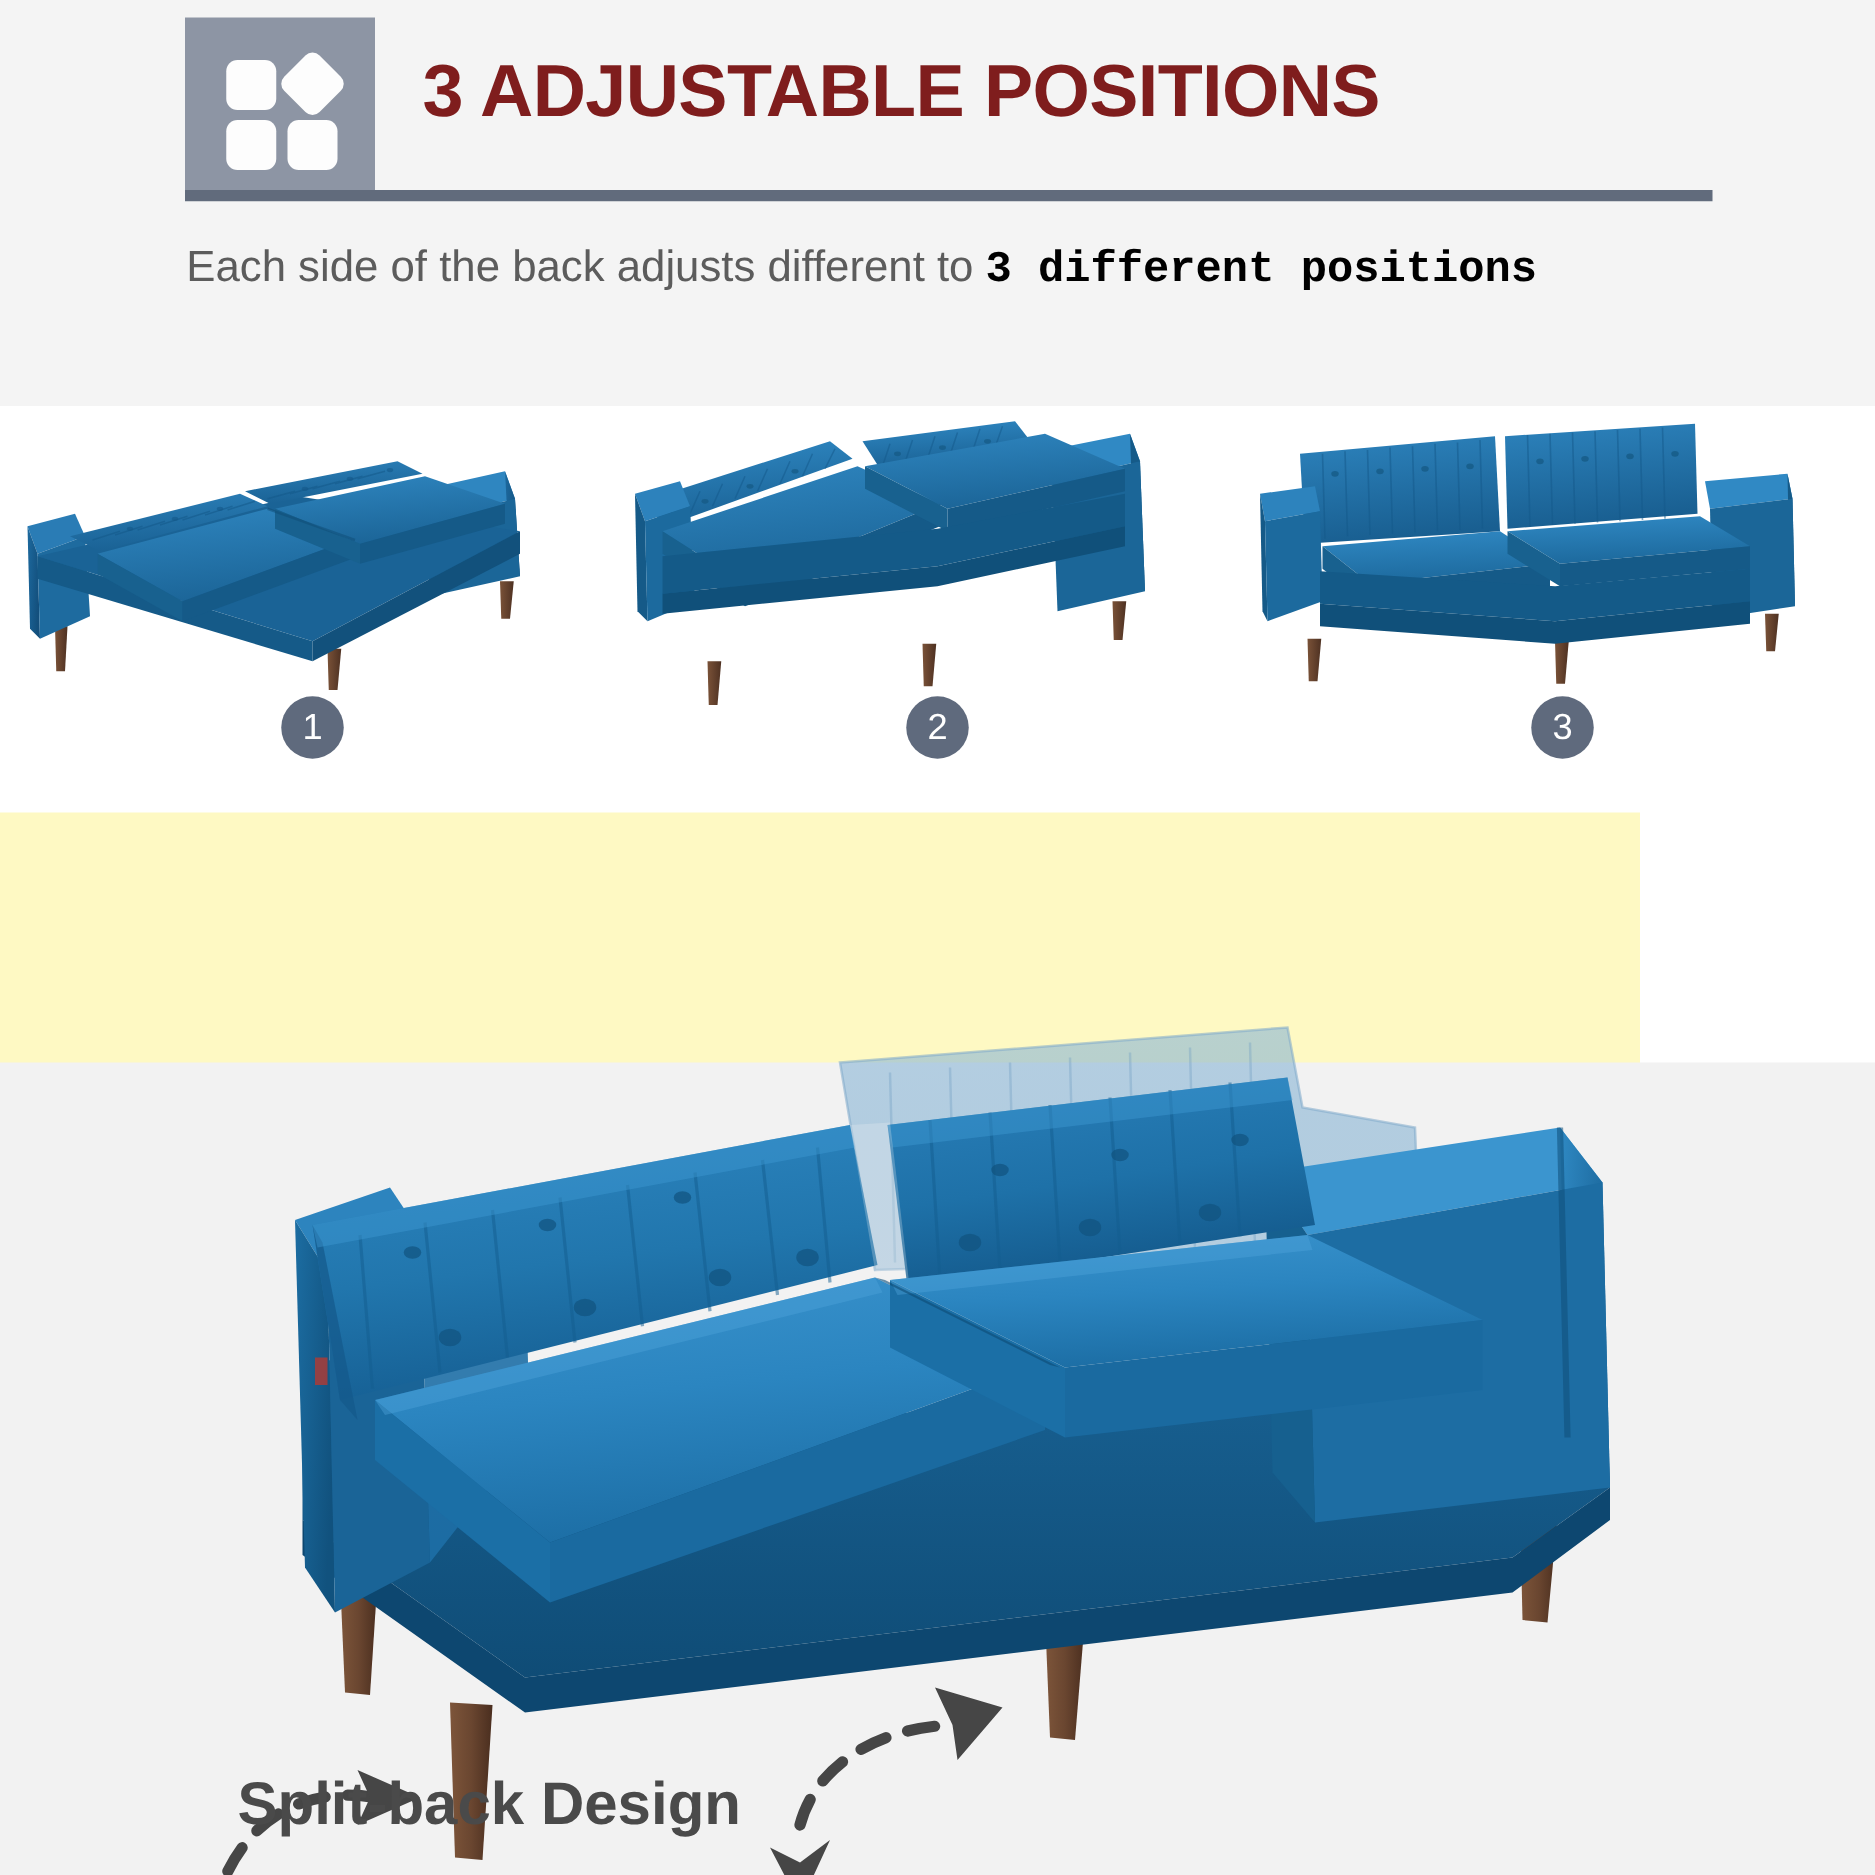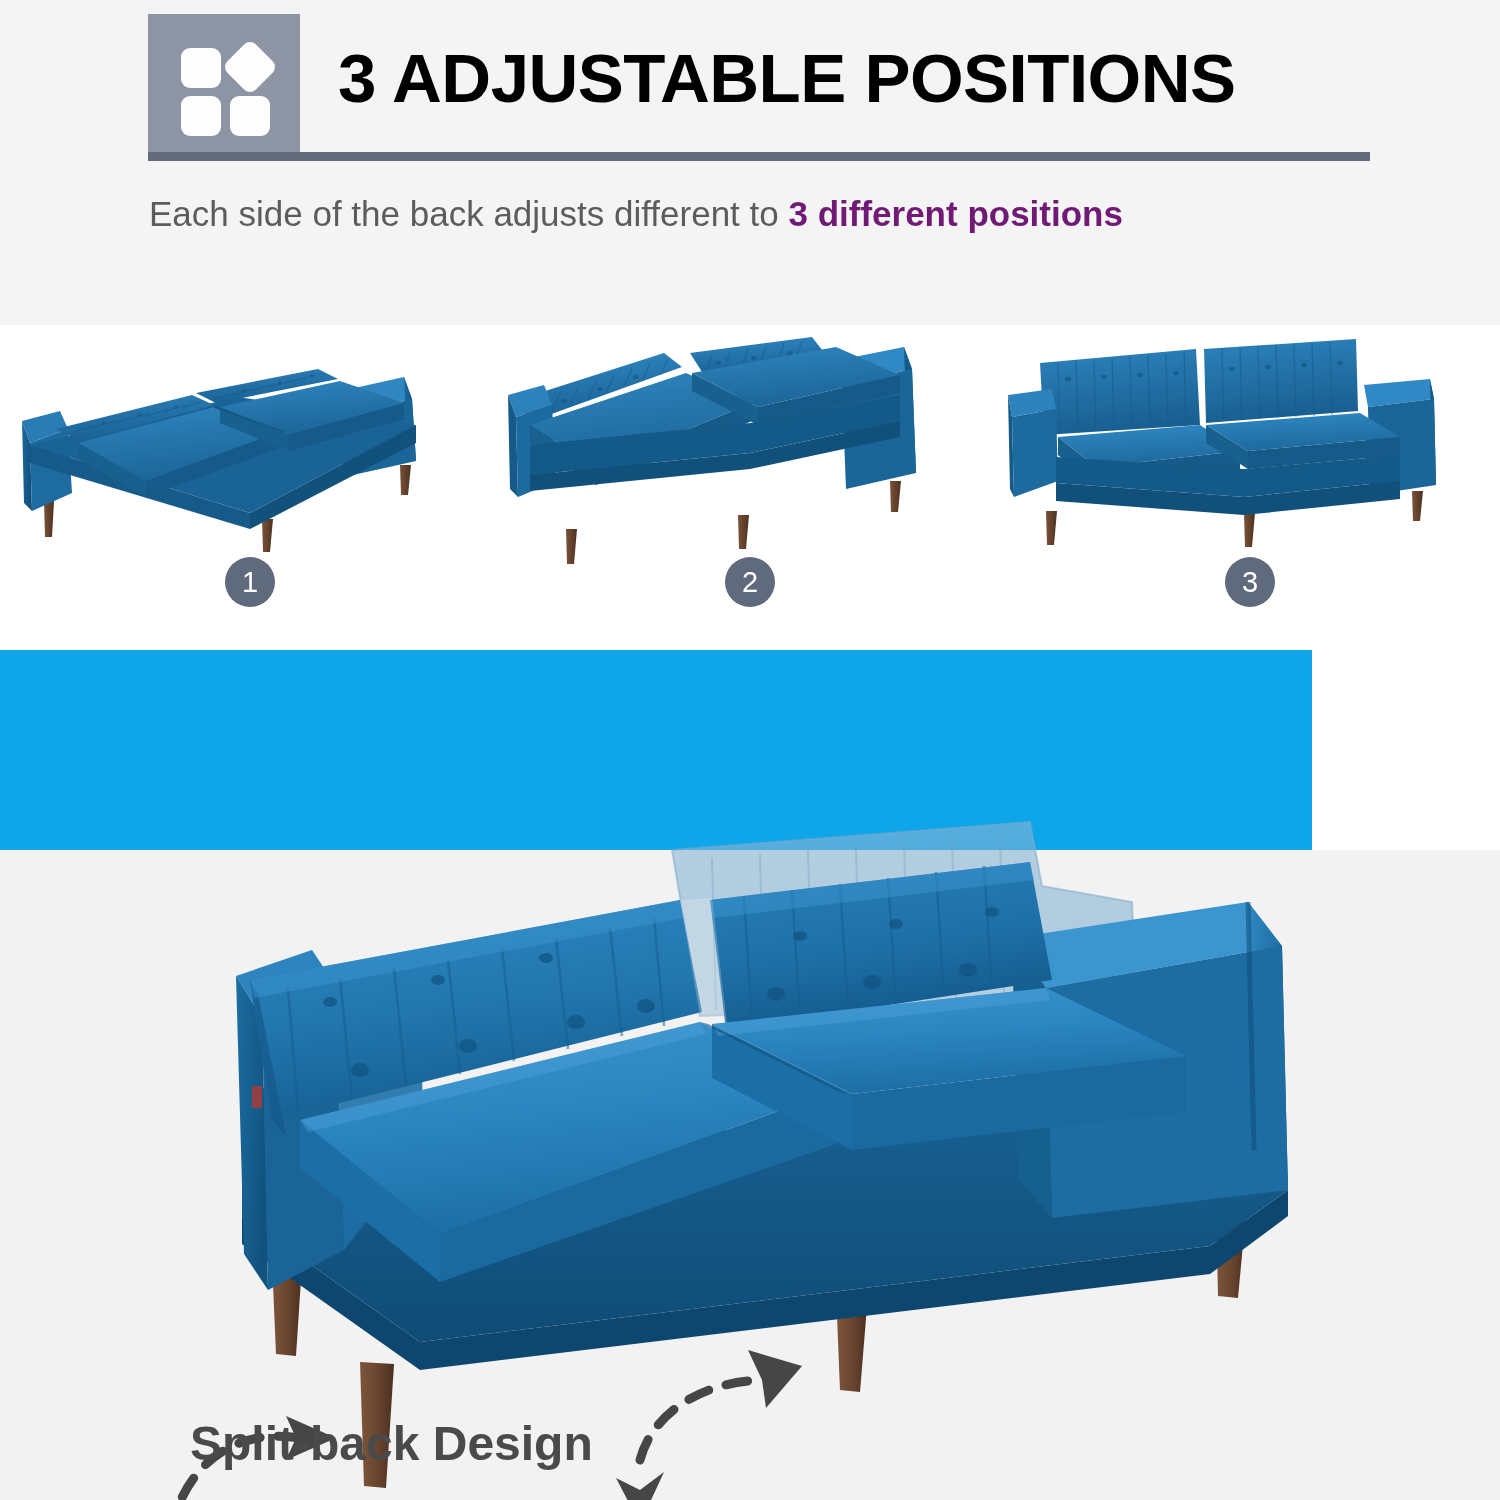"3 ADJUSTABLE POSITIONS" #main-title { color: #000000 -> #7f1d1d; font-size: 69px -> 59px }
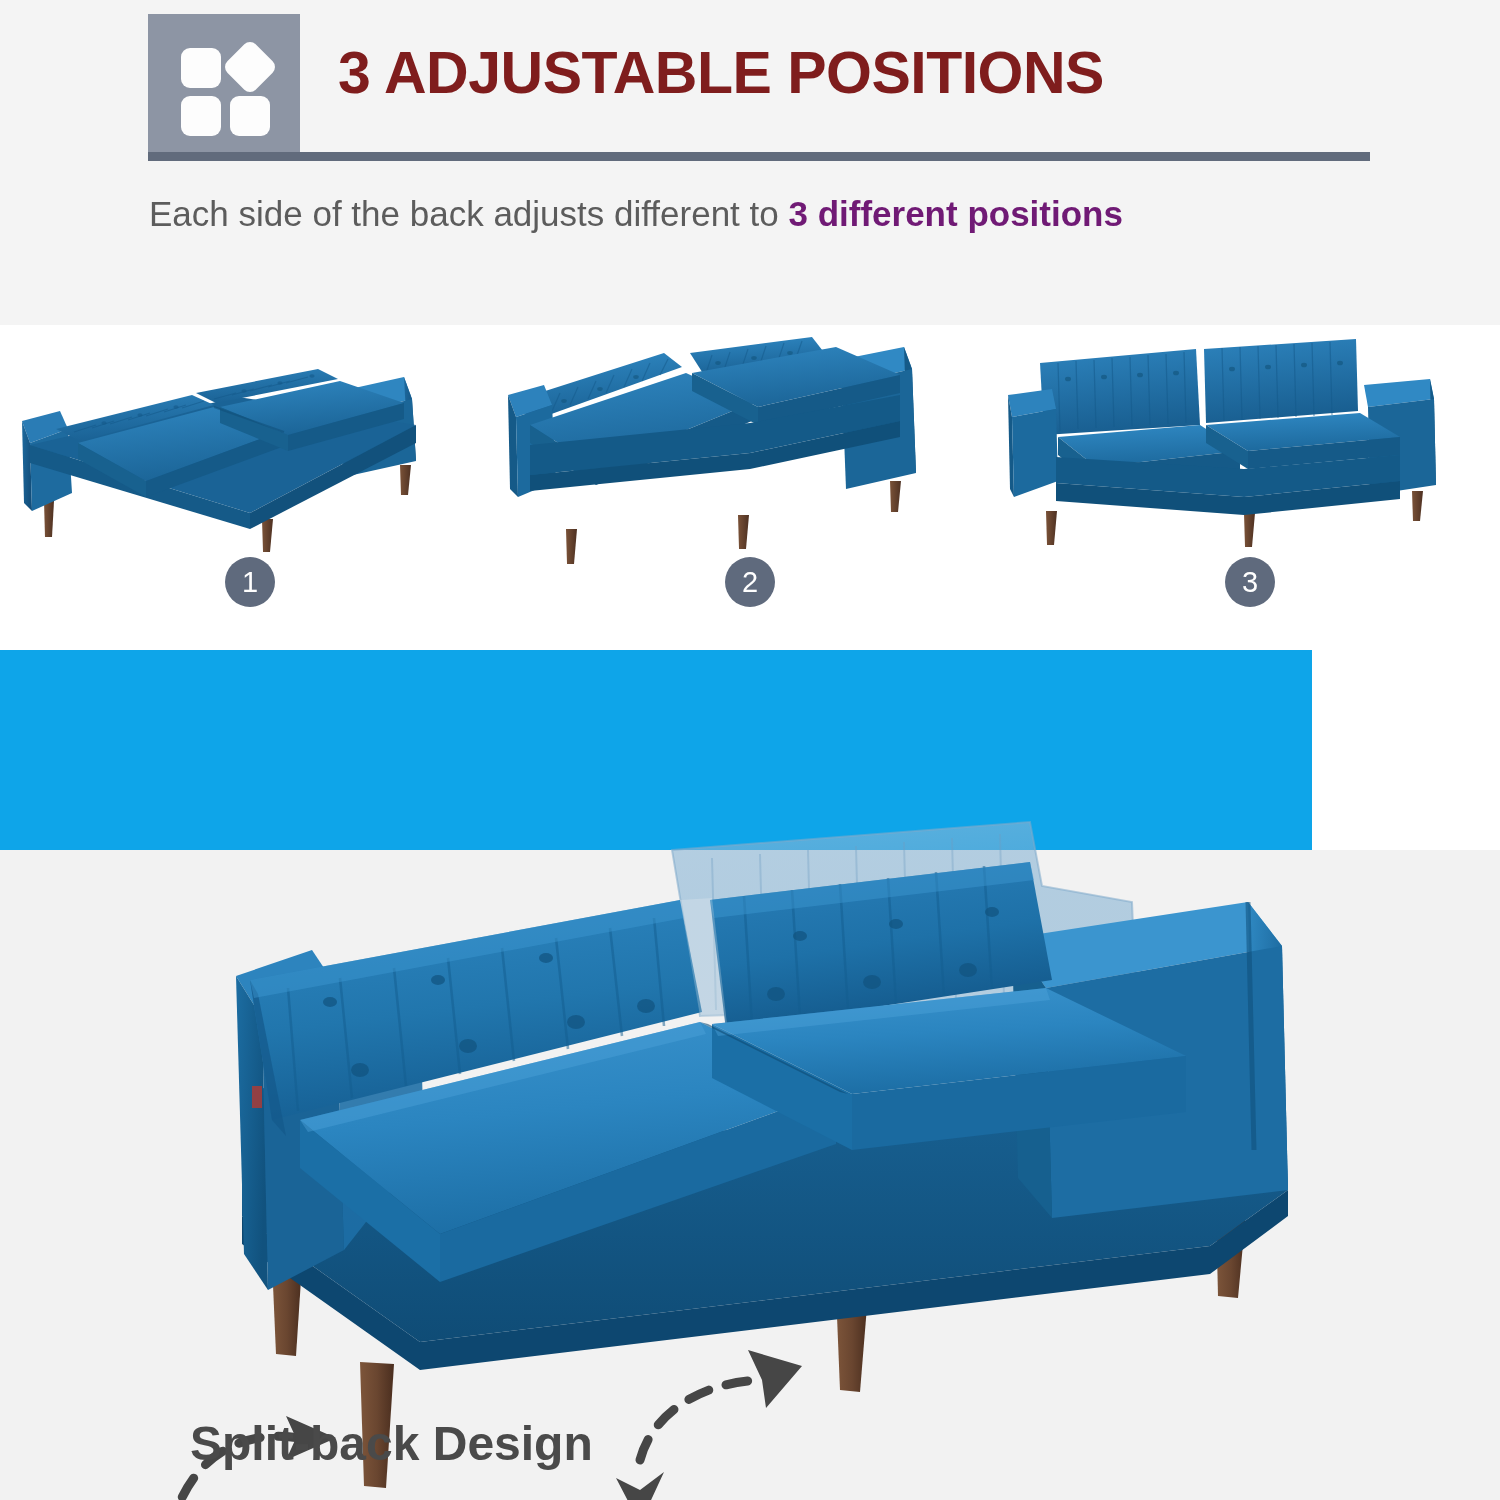"3 different positions" #subtitle b { color: #701a75 -> #000000; font-family: none -> Liberation Mono, monospace }
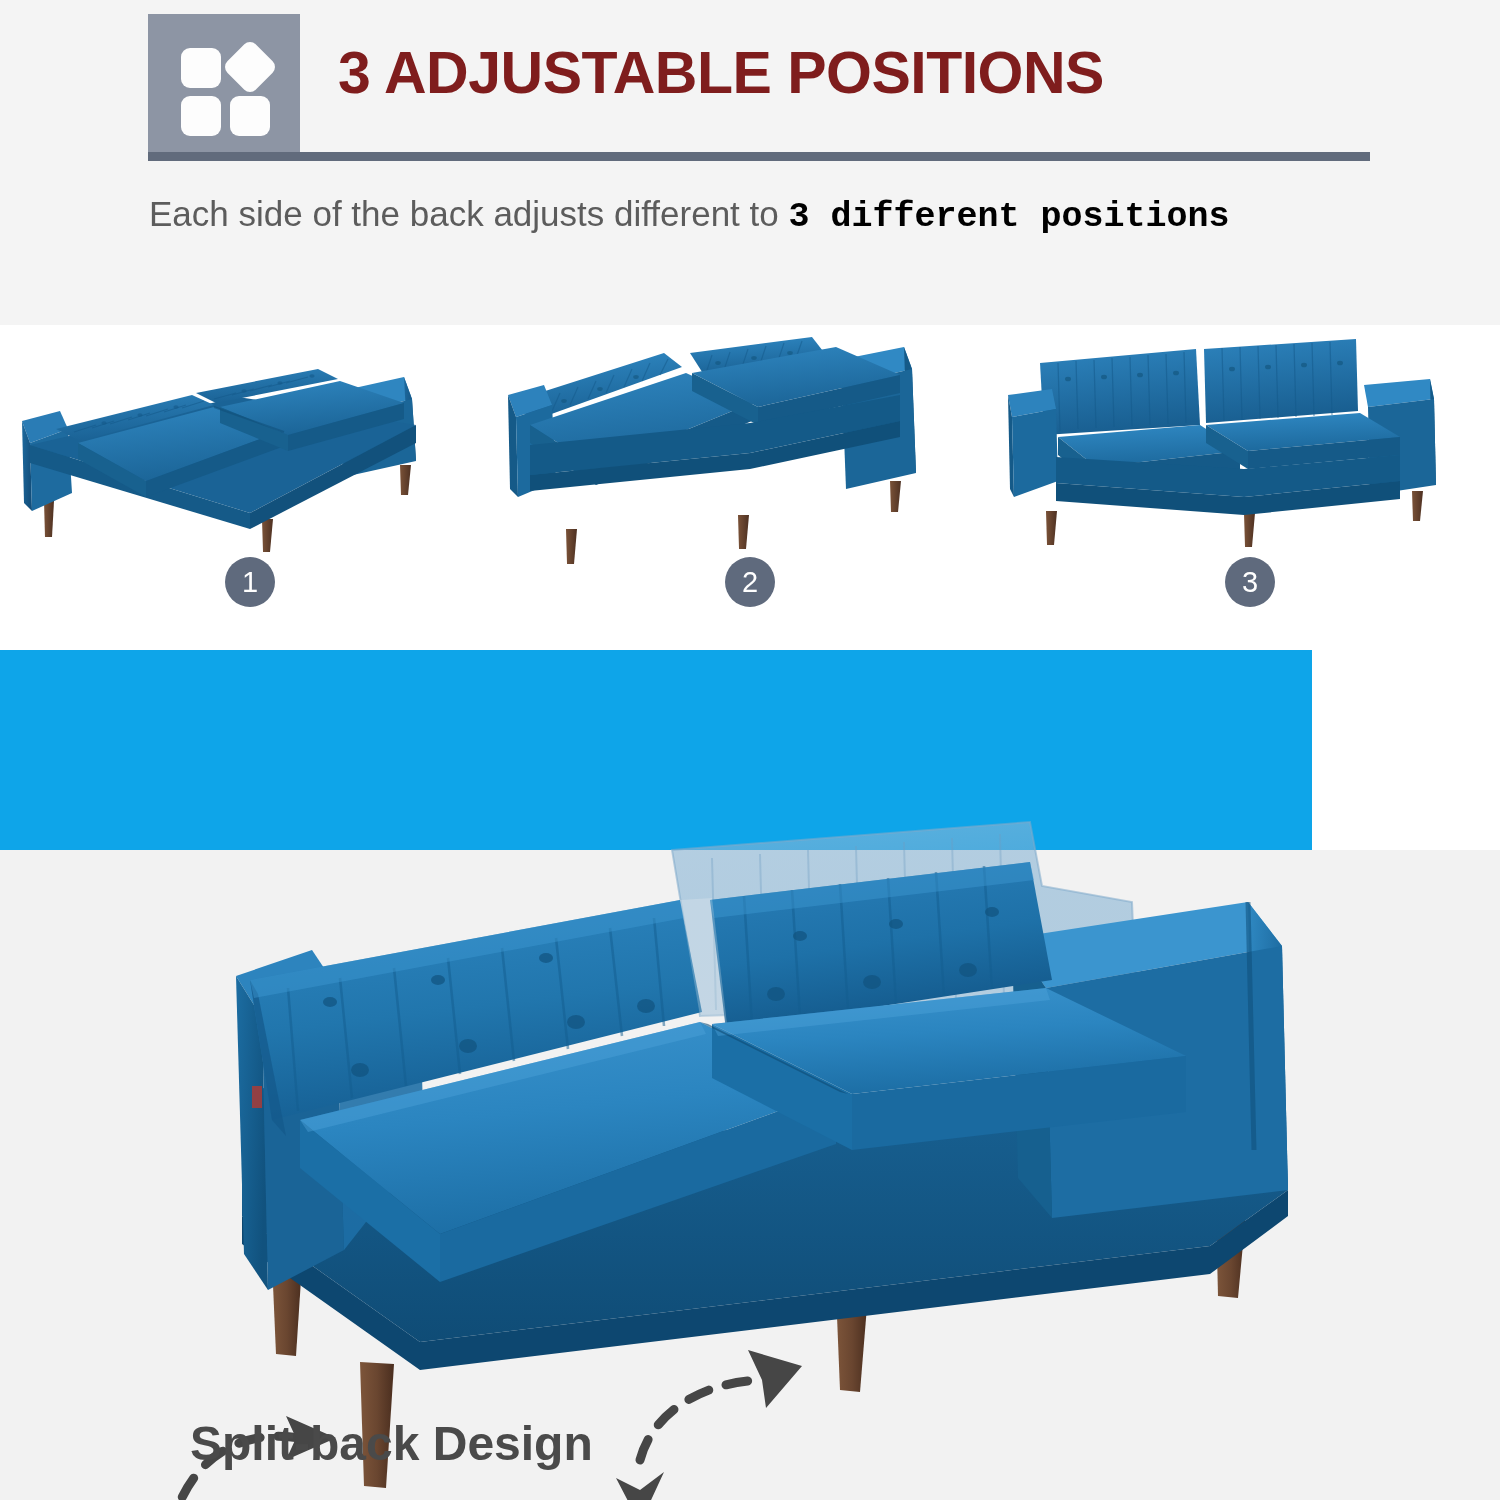"Split-back Design" #hero { background: #0ea5e9 -> #fef9c3 }
